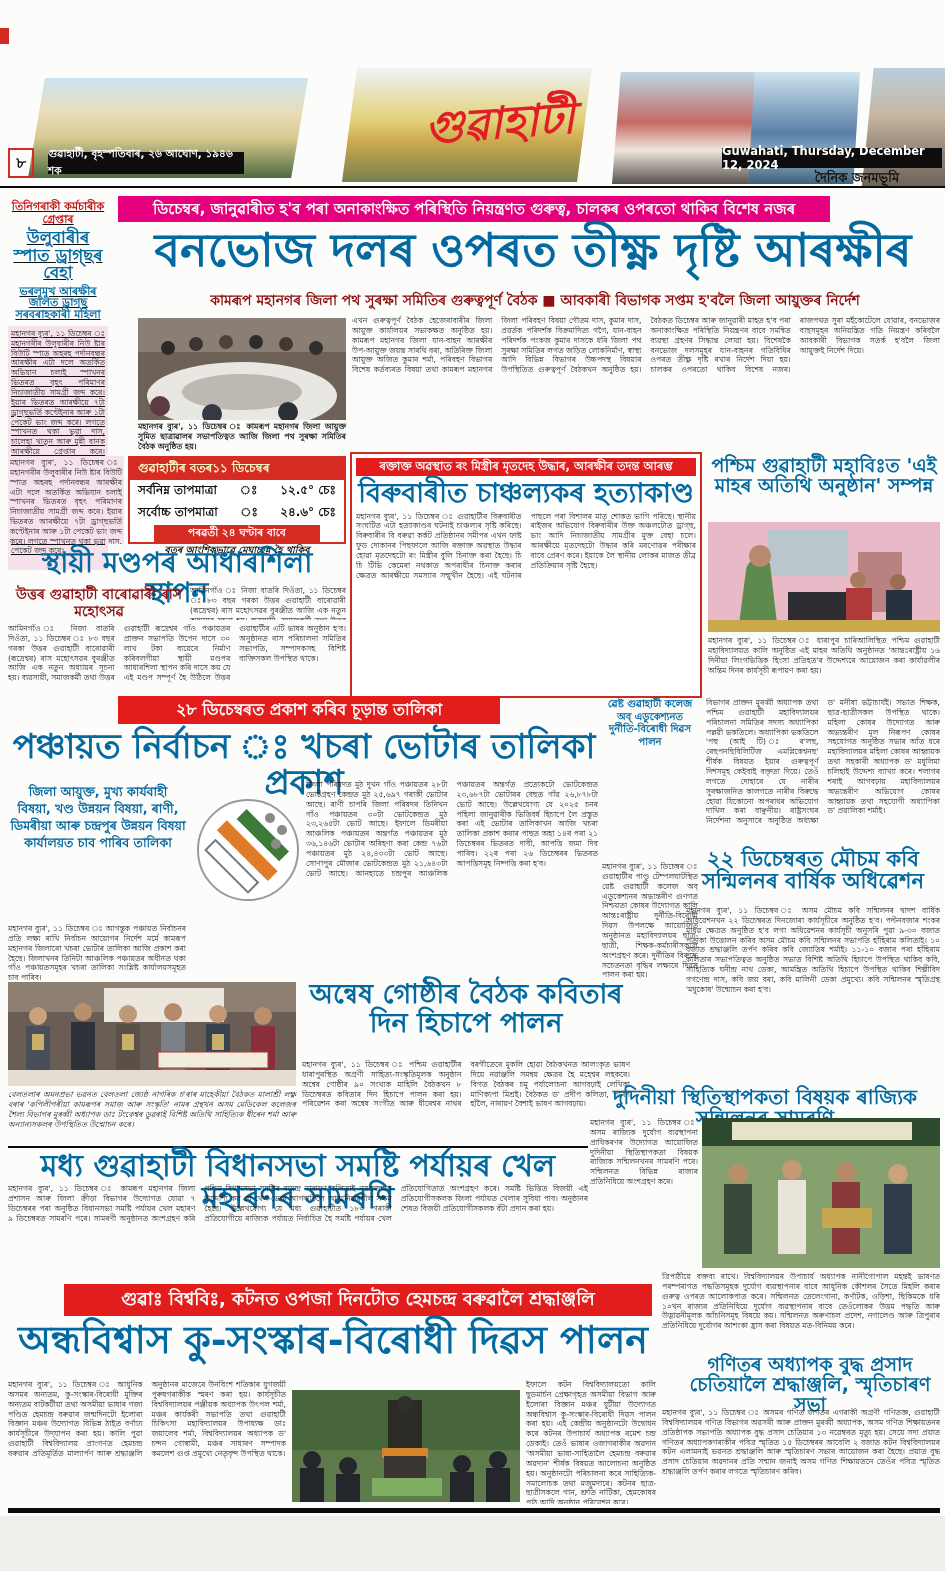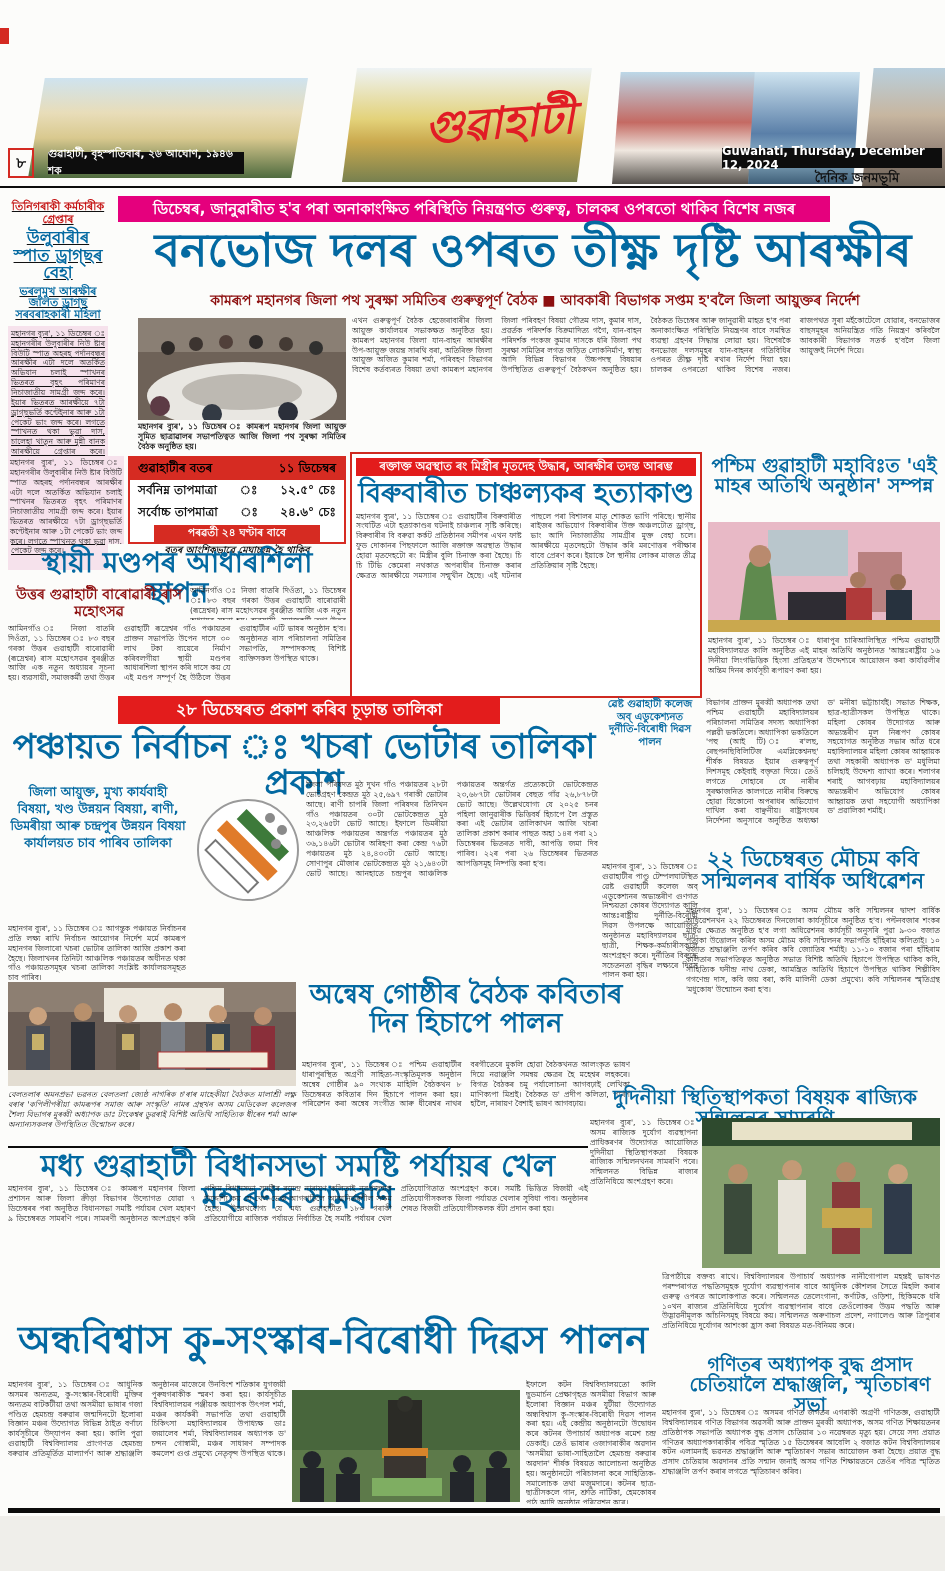"গুৱাহাটীৰ বতৰ" .weather-head { color: #000000 -> #fef9c3; justify-content: space-between -> none }
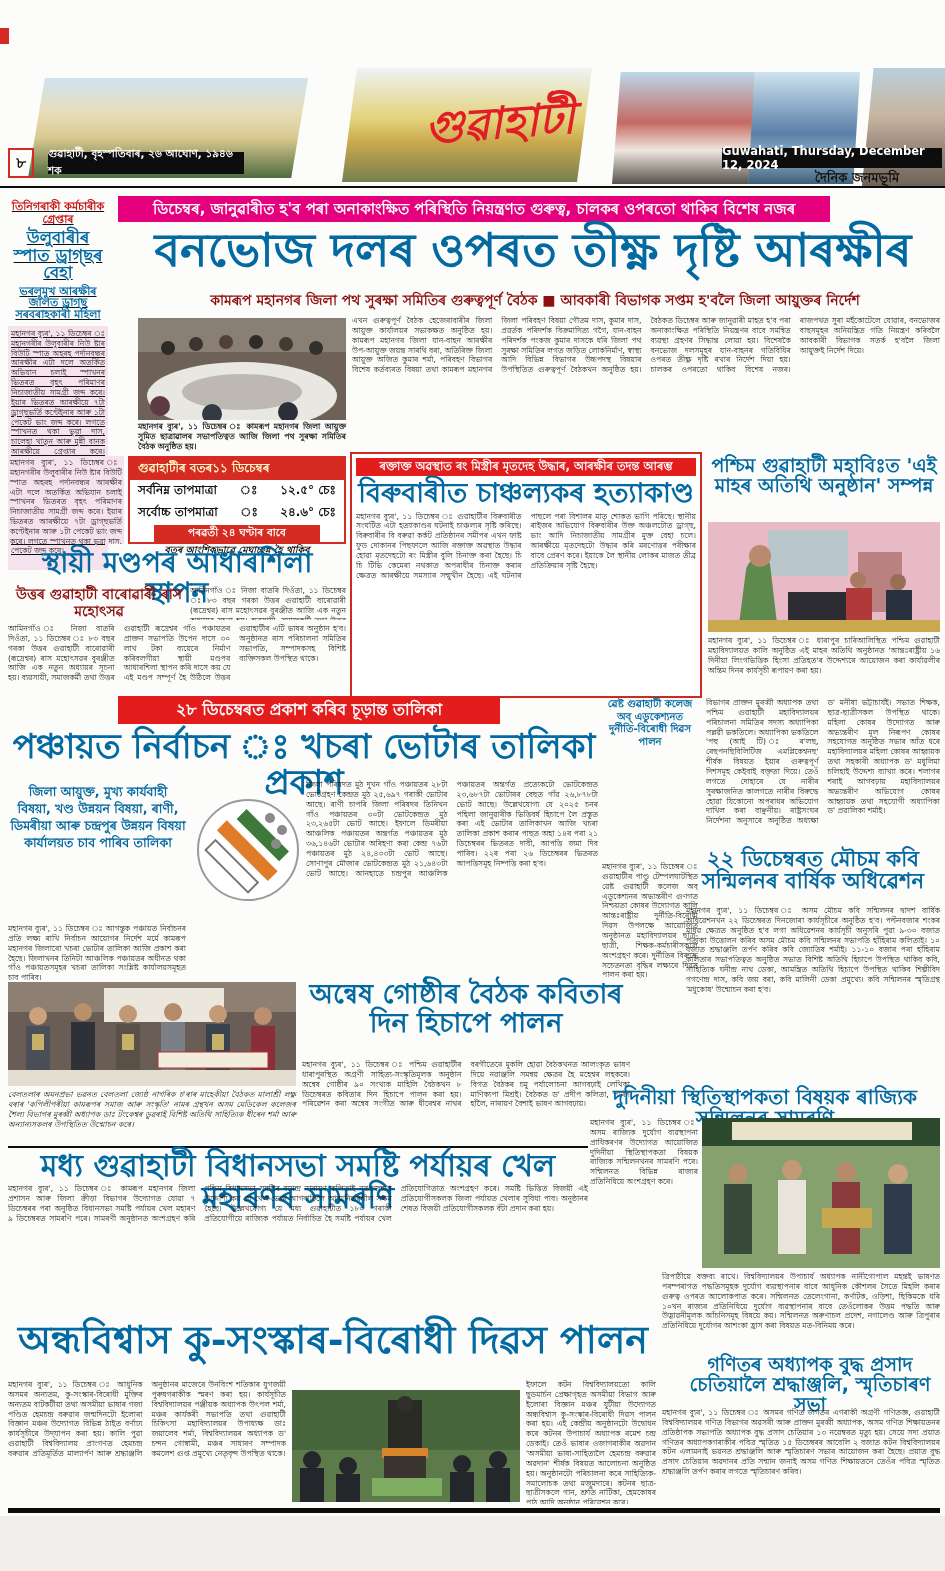"গুৱাঃ বিশ্ববিঃ, কটনত ওপজা দিনটোত" div.abs { html: none -> <div> <span>গুৱাঃ বিশ্ববিঃ, কটনত ওপজা দিনটোত হেমচন্দ্ৰ বৰুৱালৈ শ্ৰদ্ধাঞ্জলি</span> </div> }
